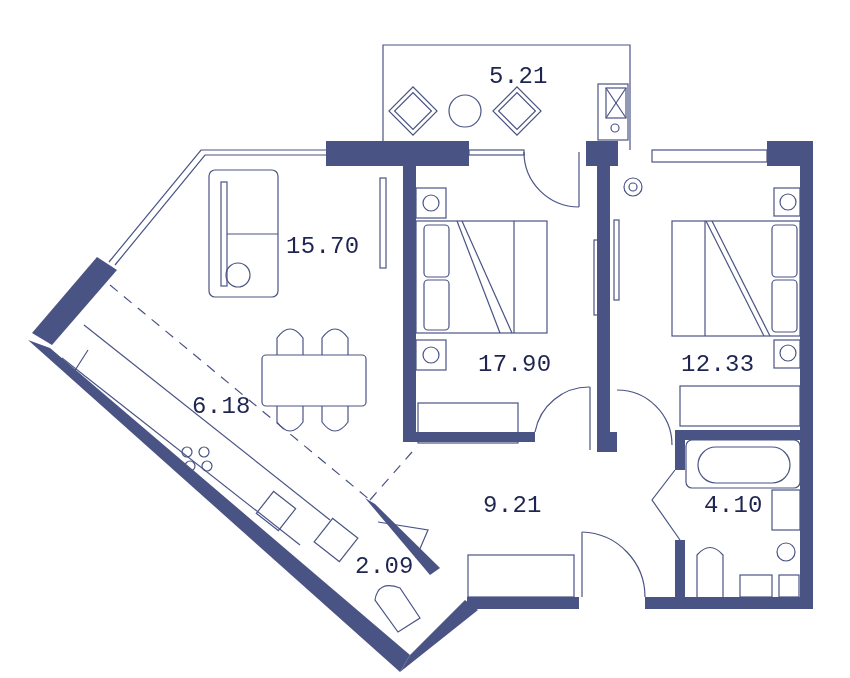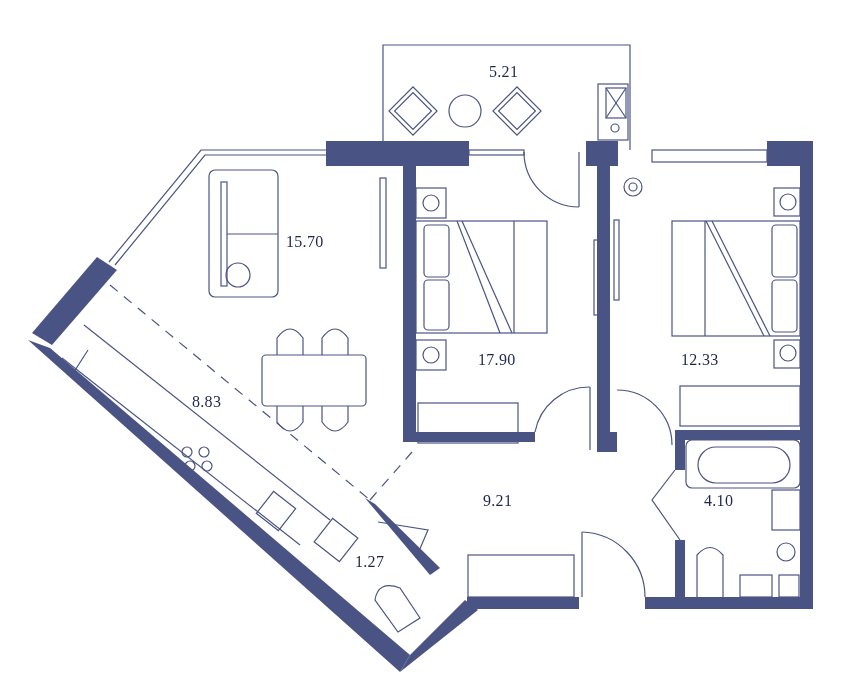"5.21" .area-label { font-family: Liberation Serif, serif -> Liberation Mono, monospace; font-size: 16px -> 24px }
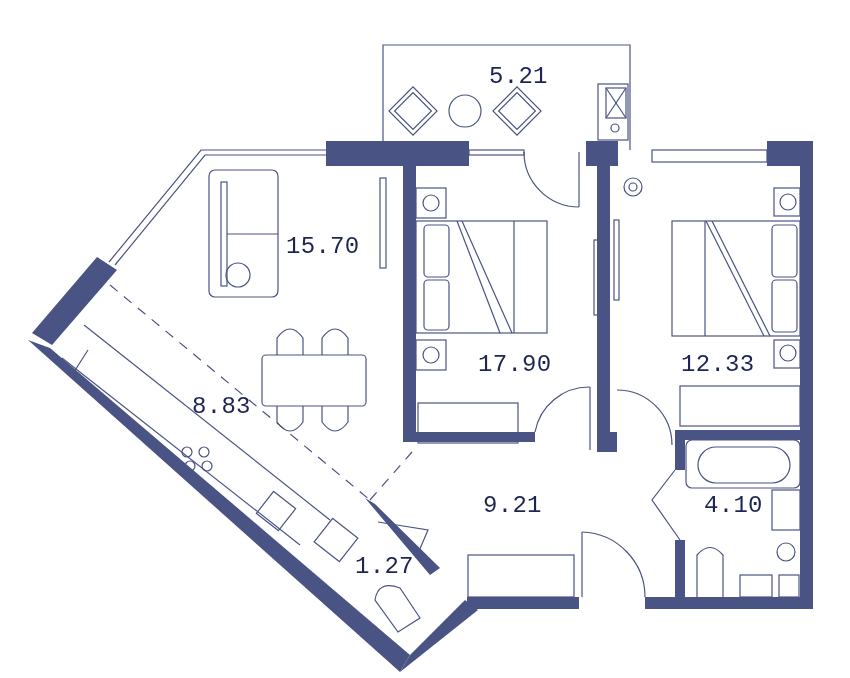"8.83" div.area-label { text: 8.83 -> 6.18 }
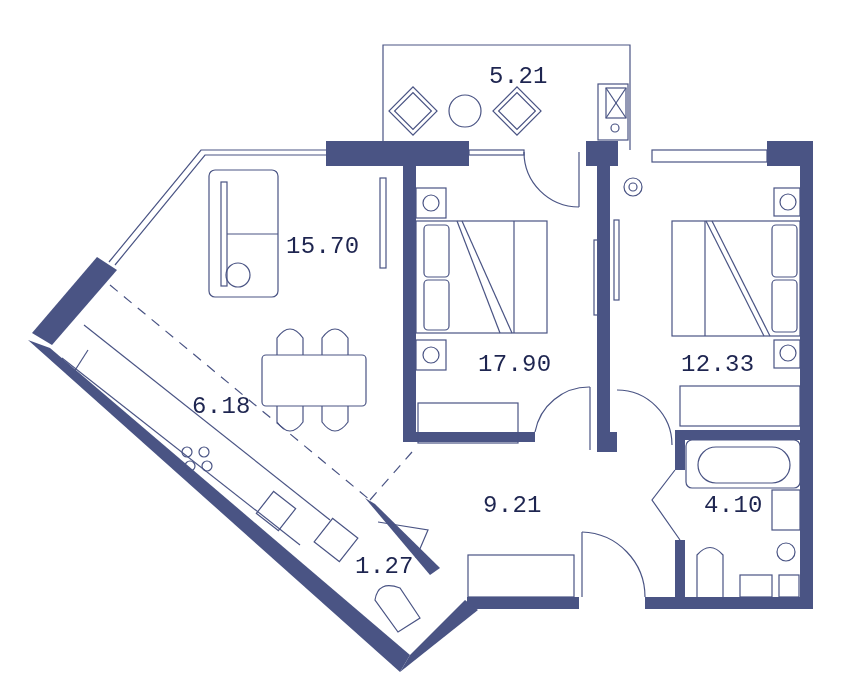"1.27" div.area-label { text: 1.27 -> 2.09 }
